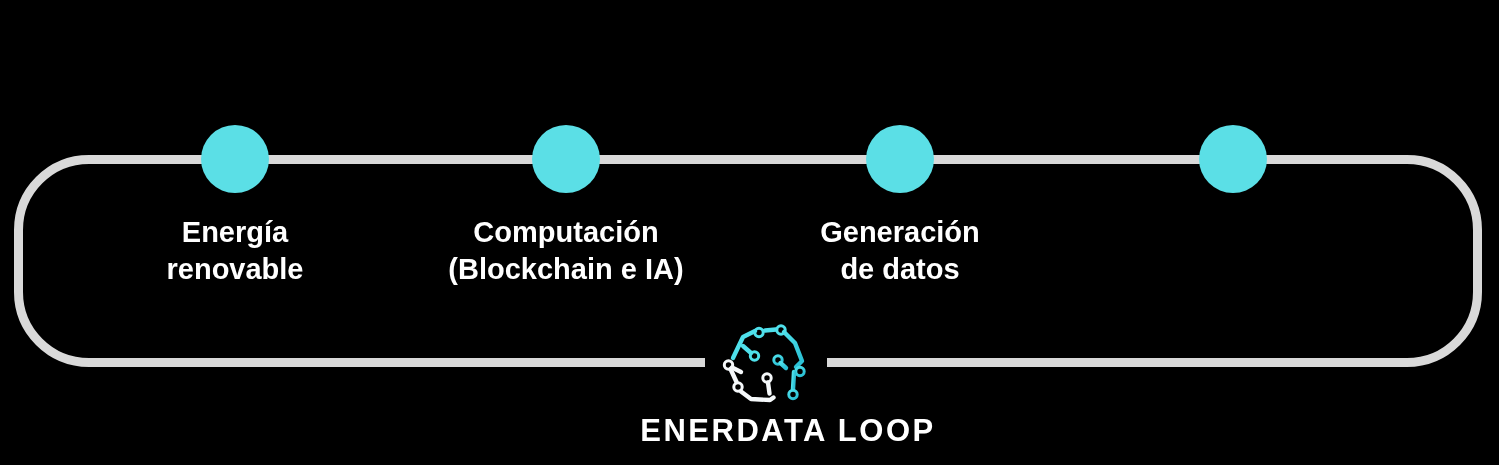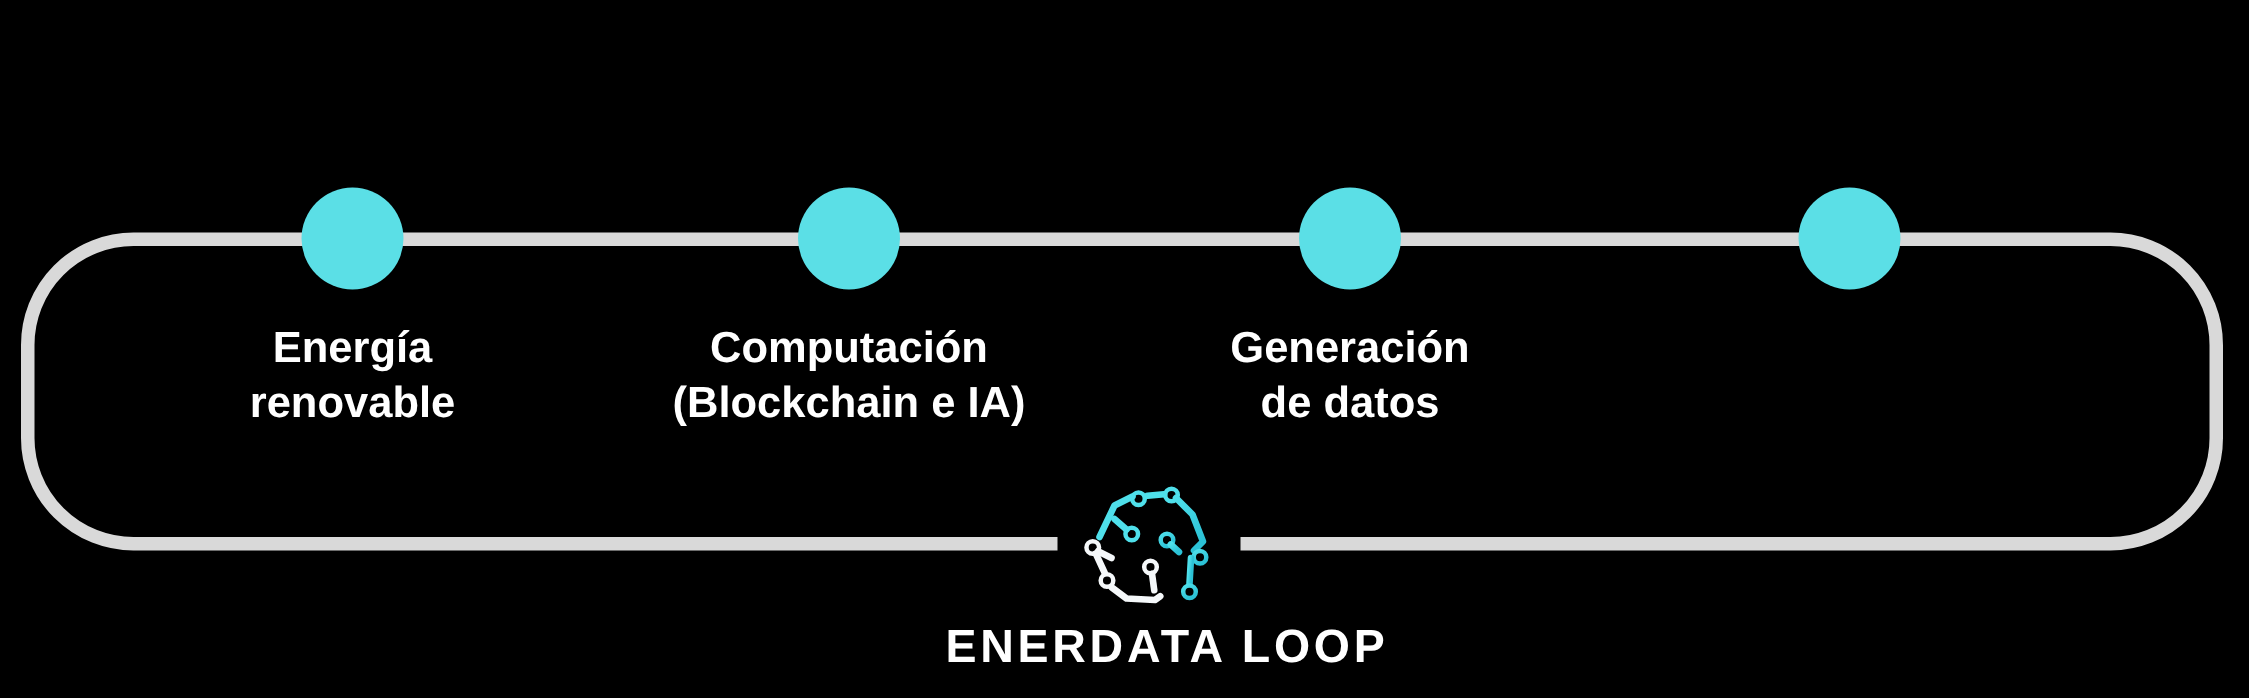"ENERDATA LOOP" .diagram-title { left: 478px -> 488px }
